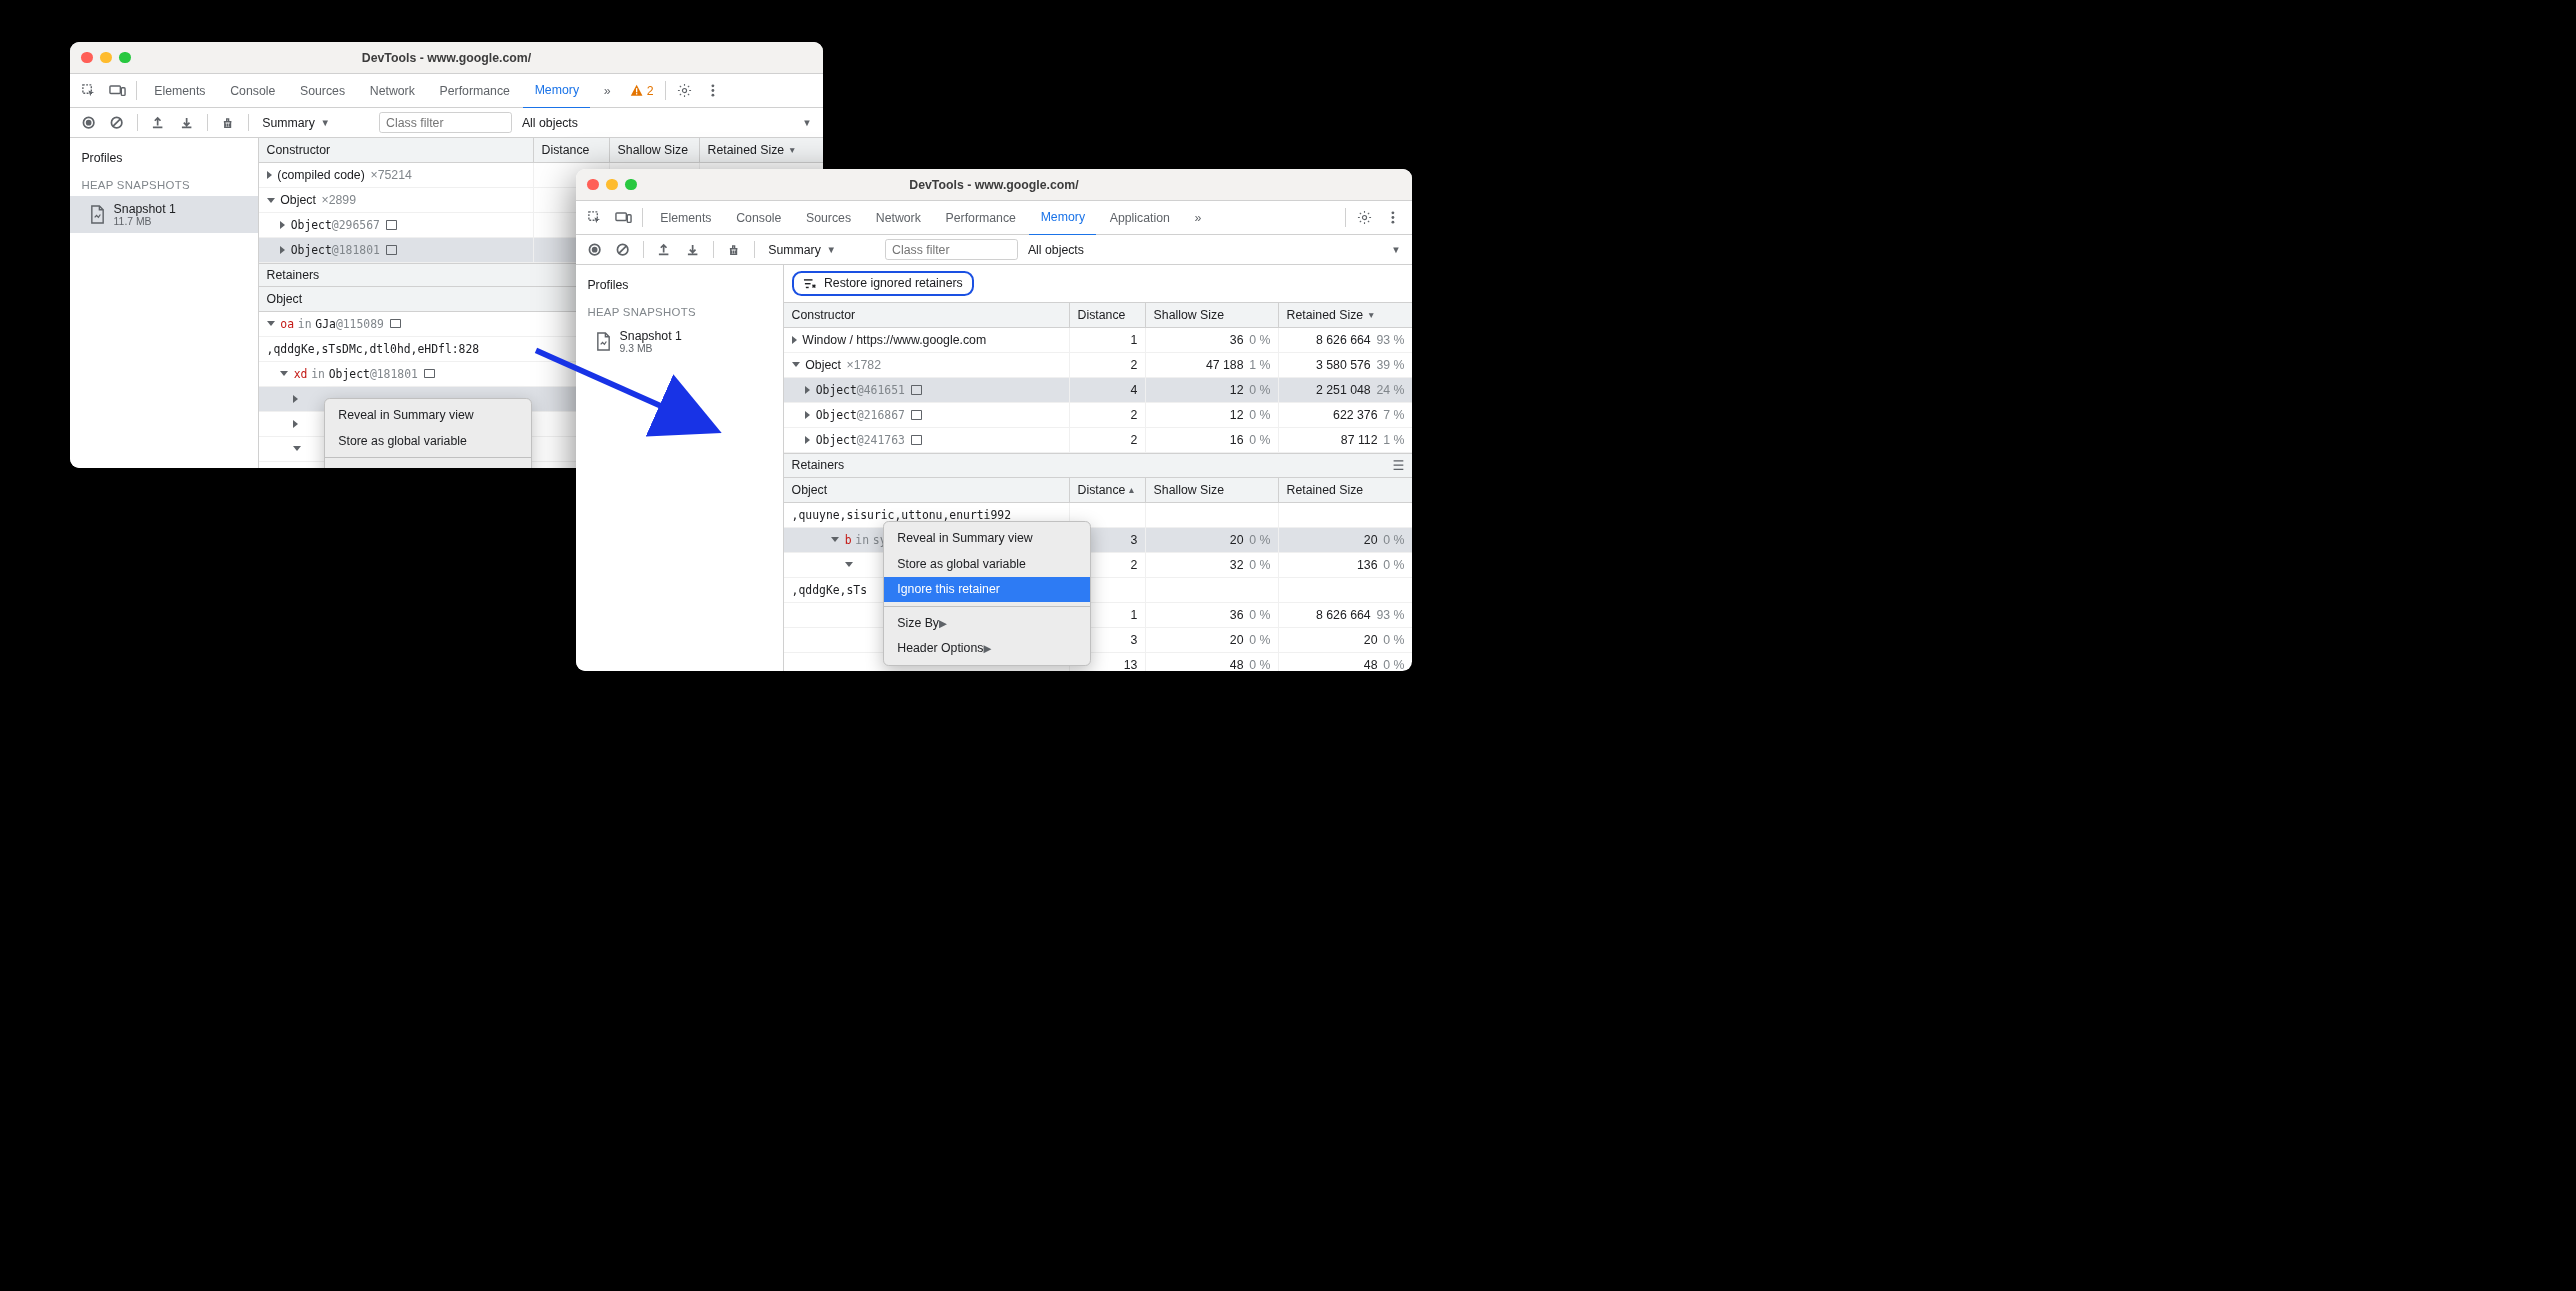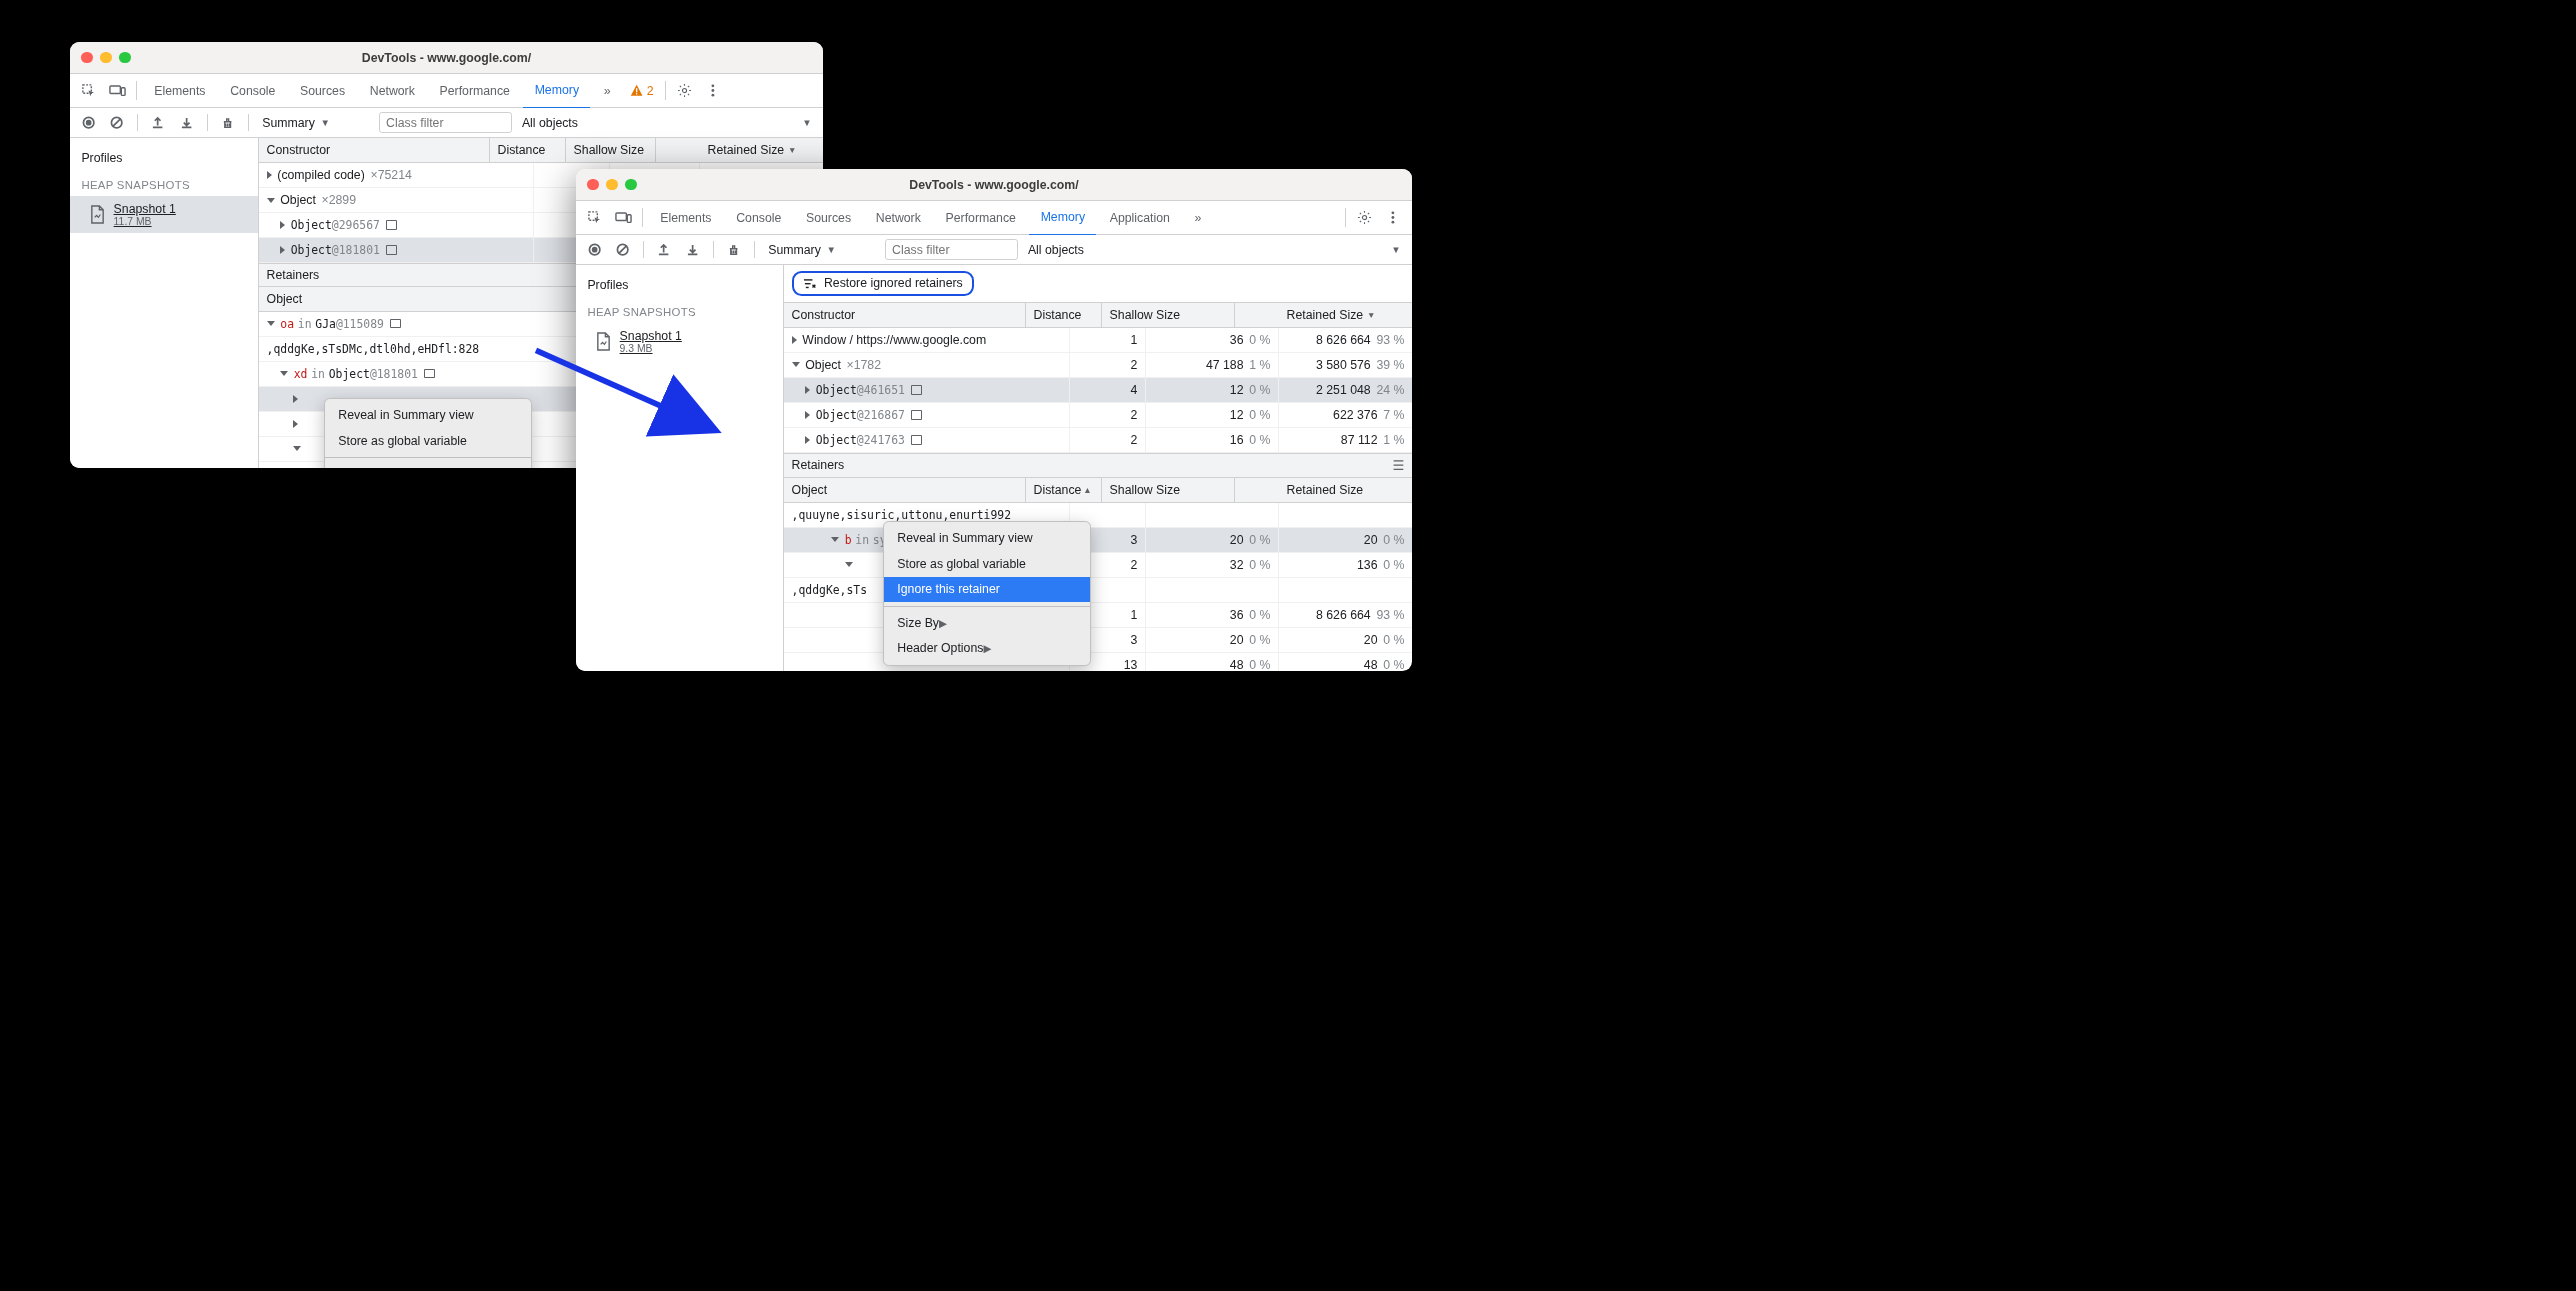"Retained Size" .th:last-child { margin-left: 44px -> none }
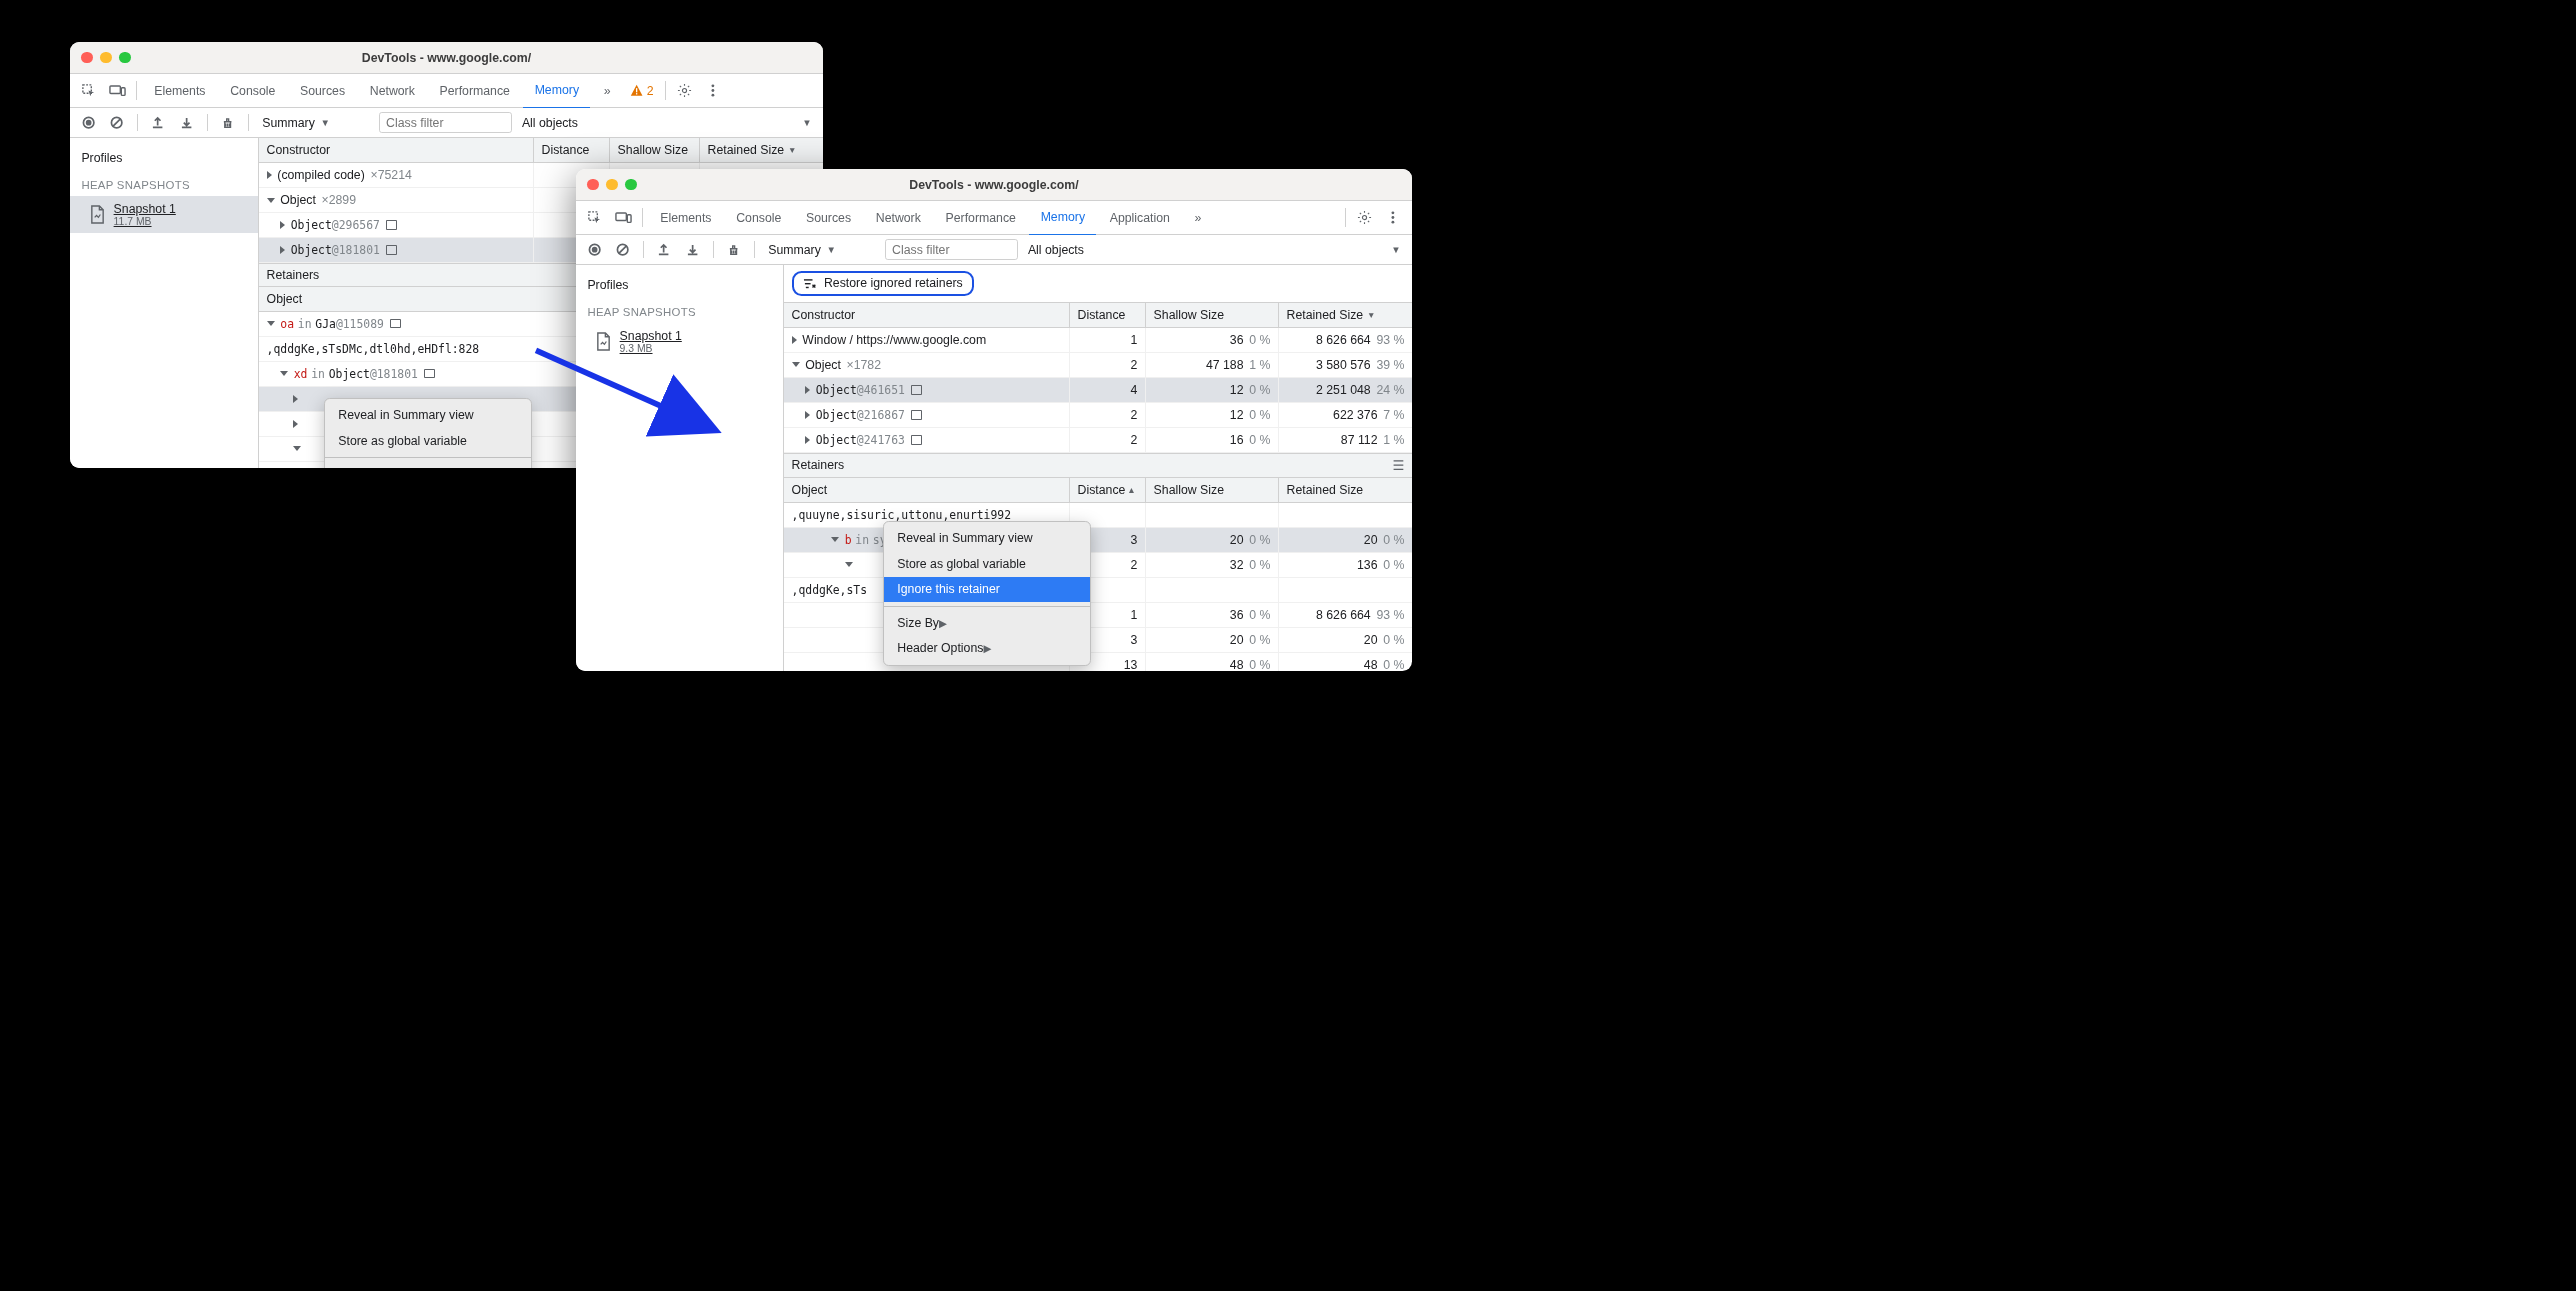"Snapshot 1" .snapshot-item .snap-text { text-decoration: underline -> none }
